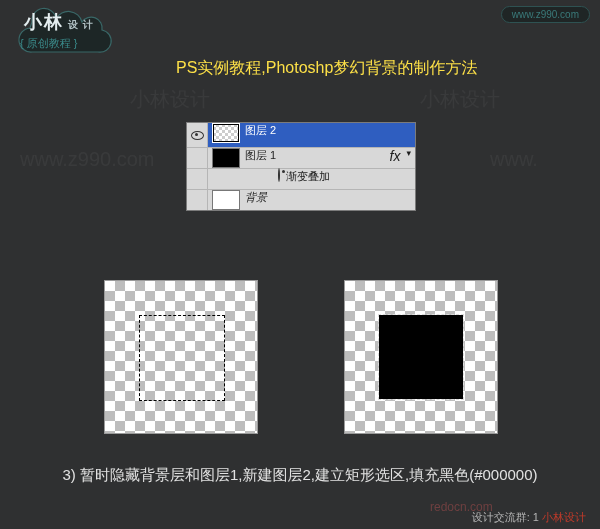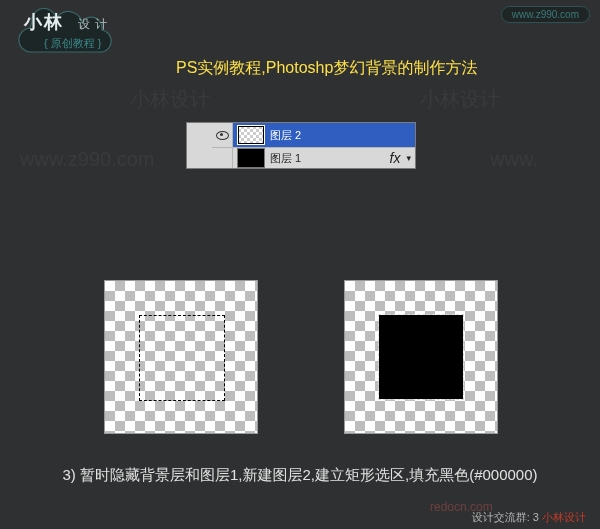"设 计" .cloud-logo .title .small { font-size: 12px -> 10px; font-weight: normal -> bold; margin-left: 14px -> 4px }
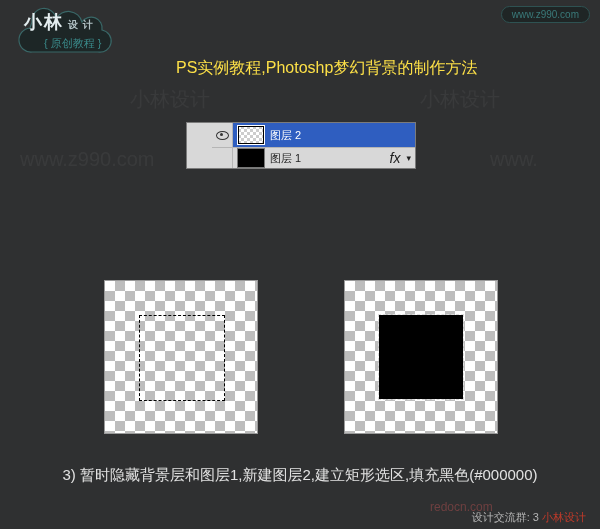"{ 原创教程 }" .cloud-logo .sub { padding-left: 24px -> none }
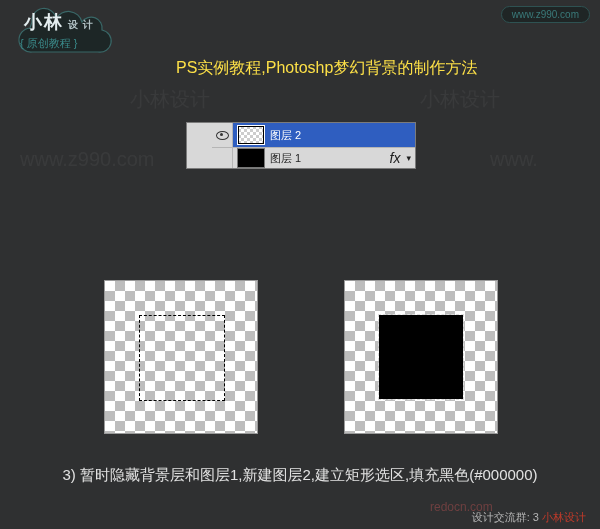"图层 2" .layer-row { align-items: center -> flex-start; margin-left: 25px -> none }
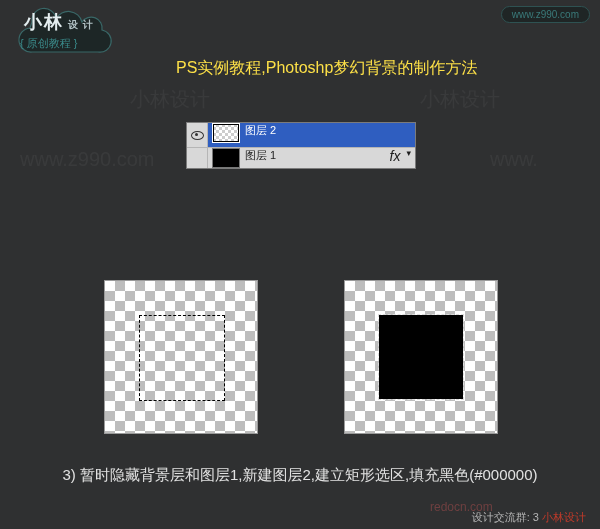"渐变叠加" div.layer-row { html: none -> <div> <div></div> <div></div> <span><span></span></span> <span>渐变叠加</span> </div> }
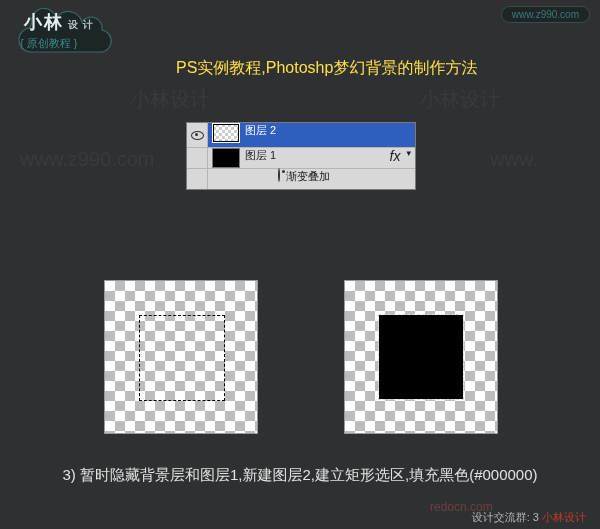"背景" div.layer-row { html: none -> <div> <div></div> <div></div> <span>背景</span> </div> }
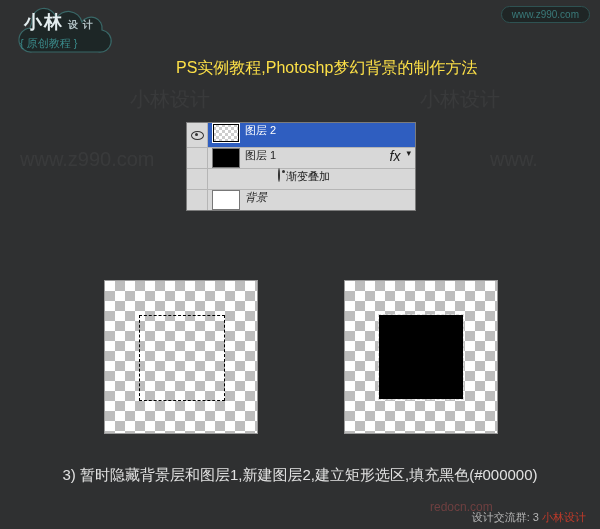"设计交流群: 3" span { text: 3 -> 1 }
